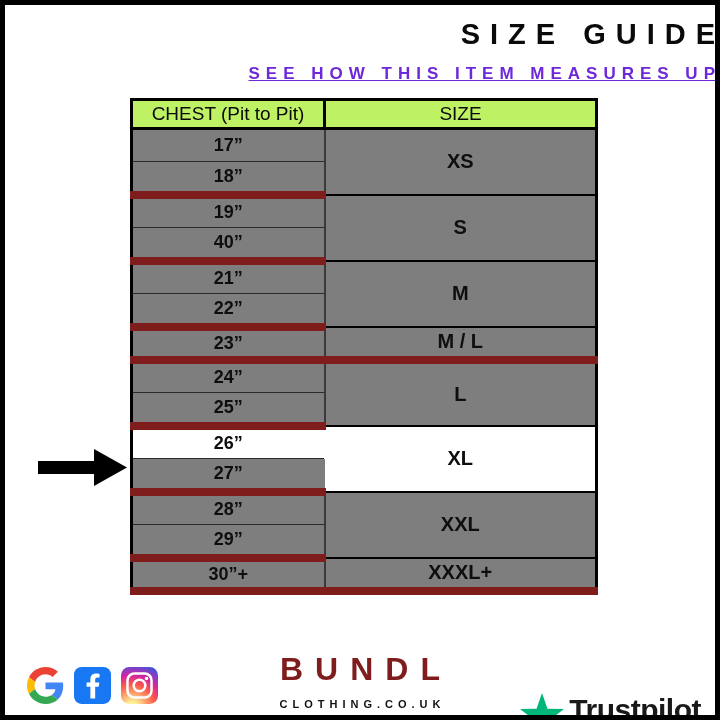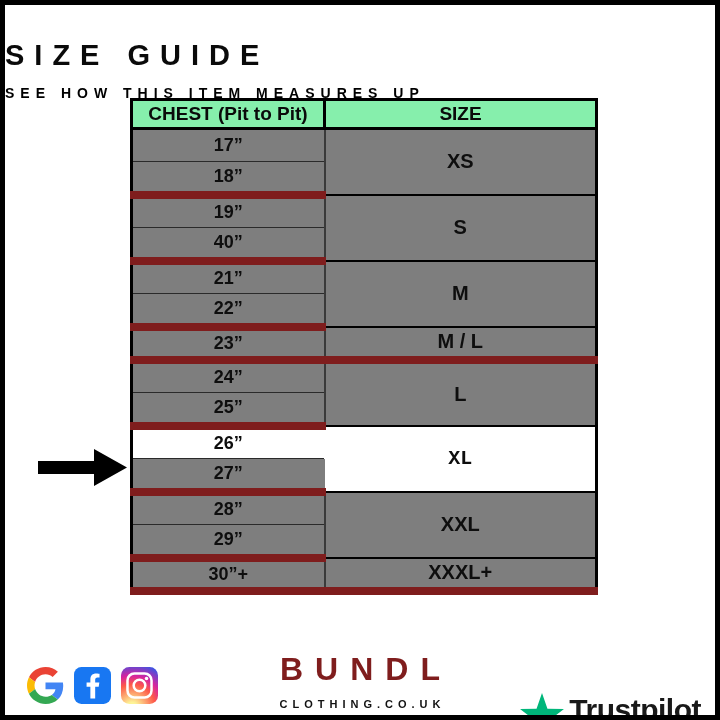"SIZE GUIDE" .header { margin-top: 21px -> none; text-align: left -> right }
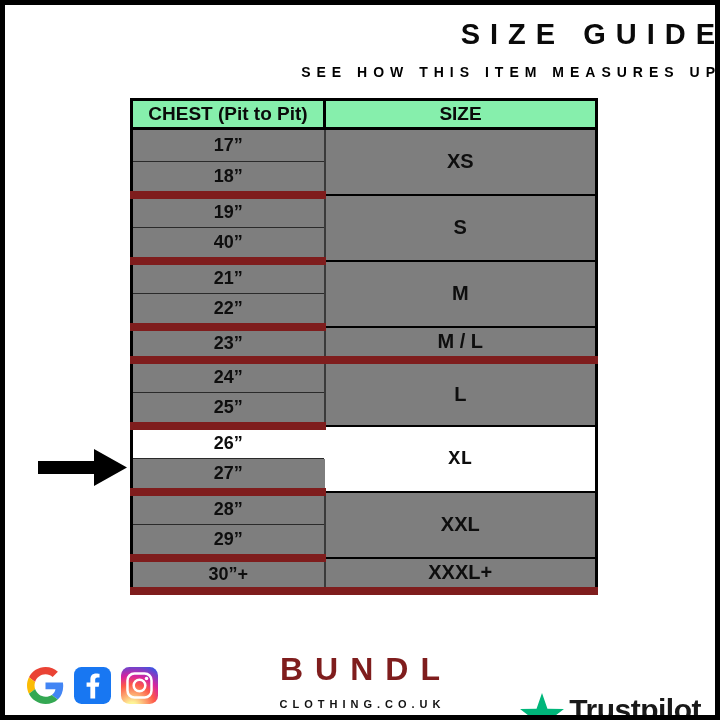"SEE HOW THIS ITEM MEASURES" .subtitle { color: #000000 -> #6d28d9; font-size: 14px -> 17px; text-decoration: none -> underline }
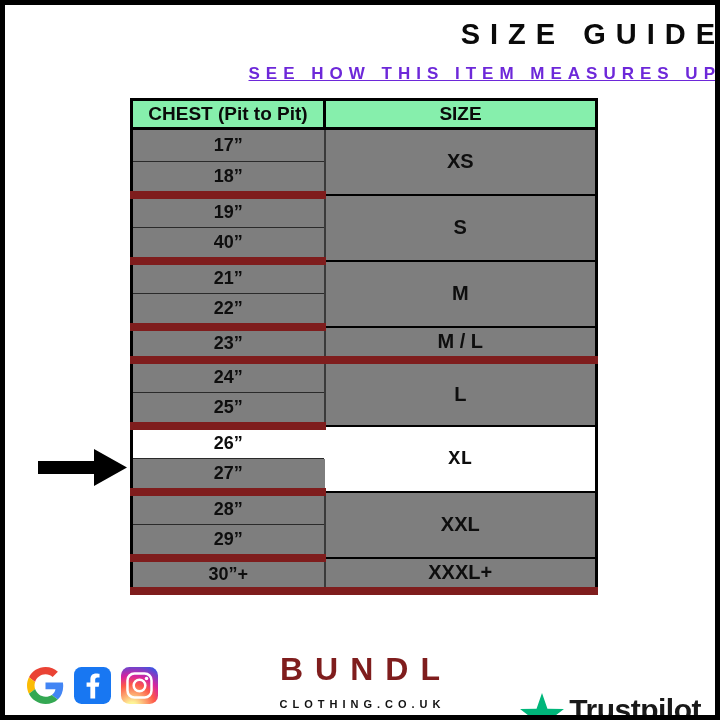"CHEST (Pit to Pit)" .size-table th { background: #86efac -> #bef264; font-weight: bold -> normal }
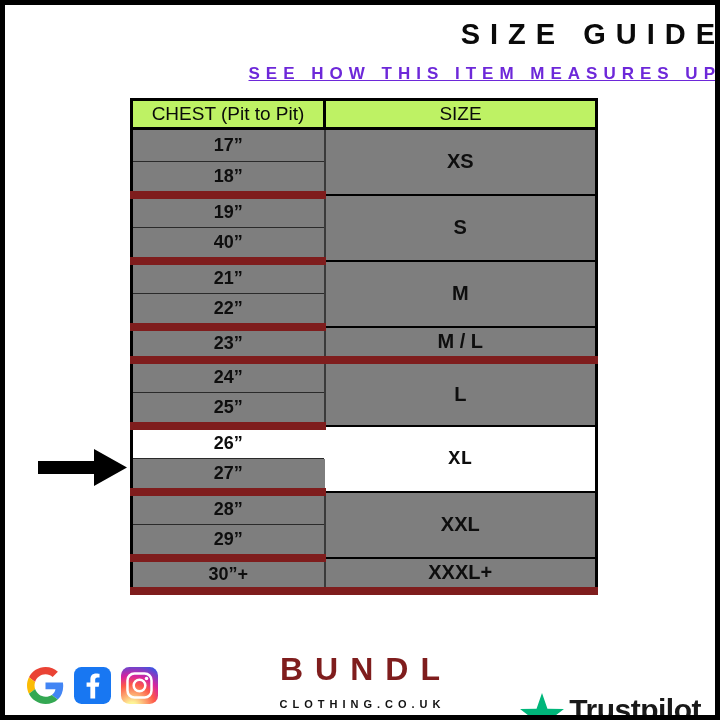"XL" td.size.hl { font-family: Liberation Mono, monospace -> none }
